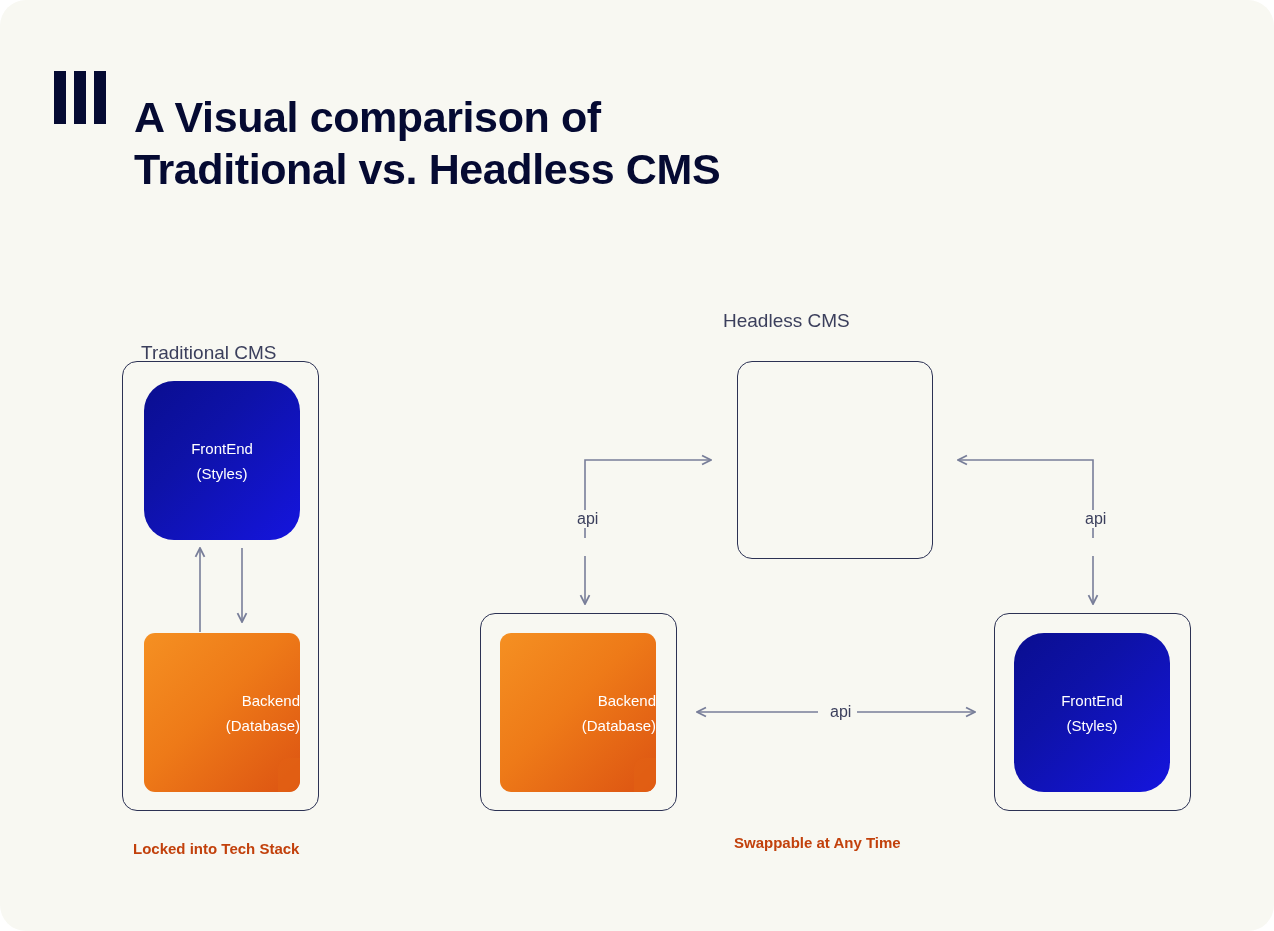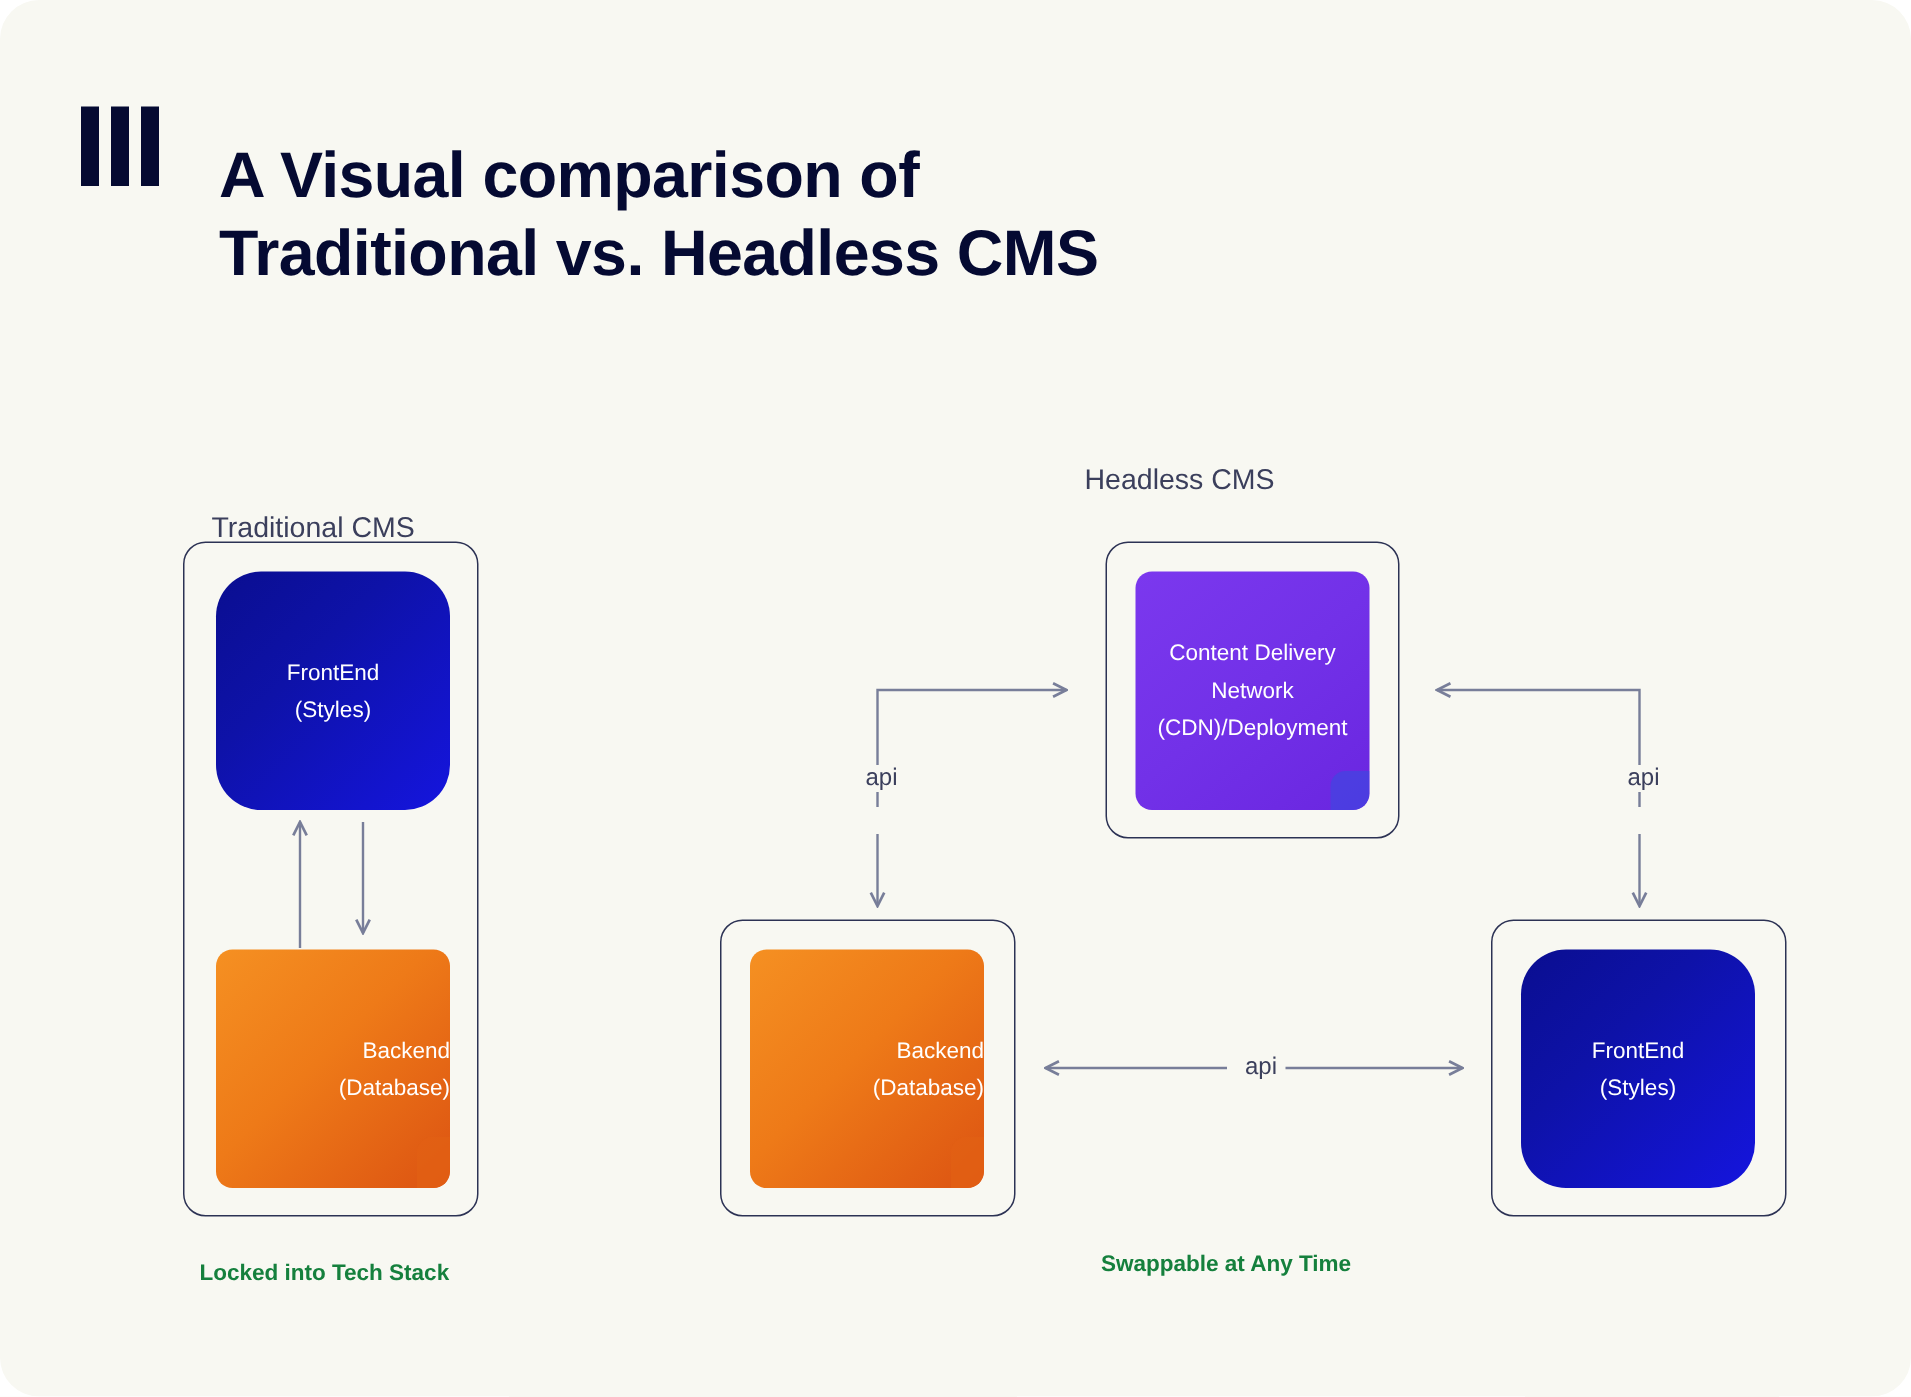"A Visual comparison of" #header { gap: 40px -> 28px }
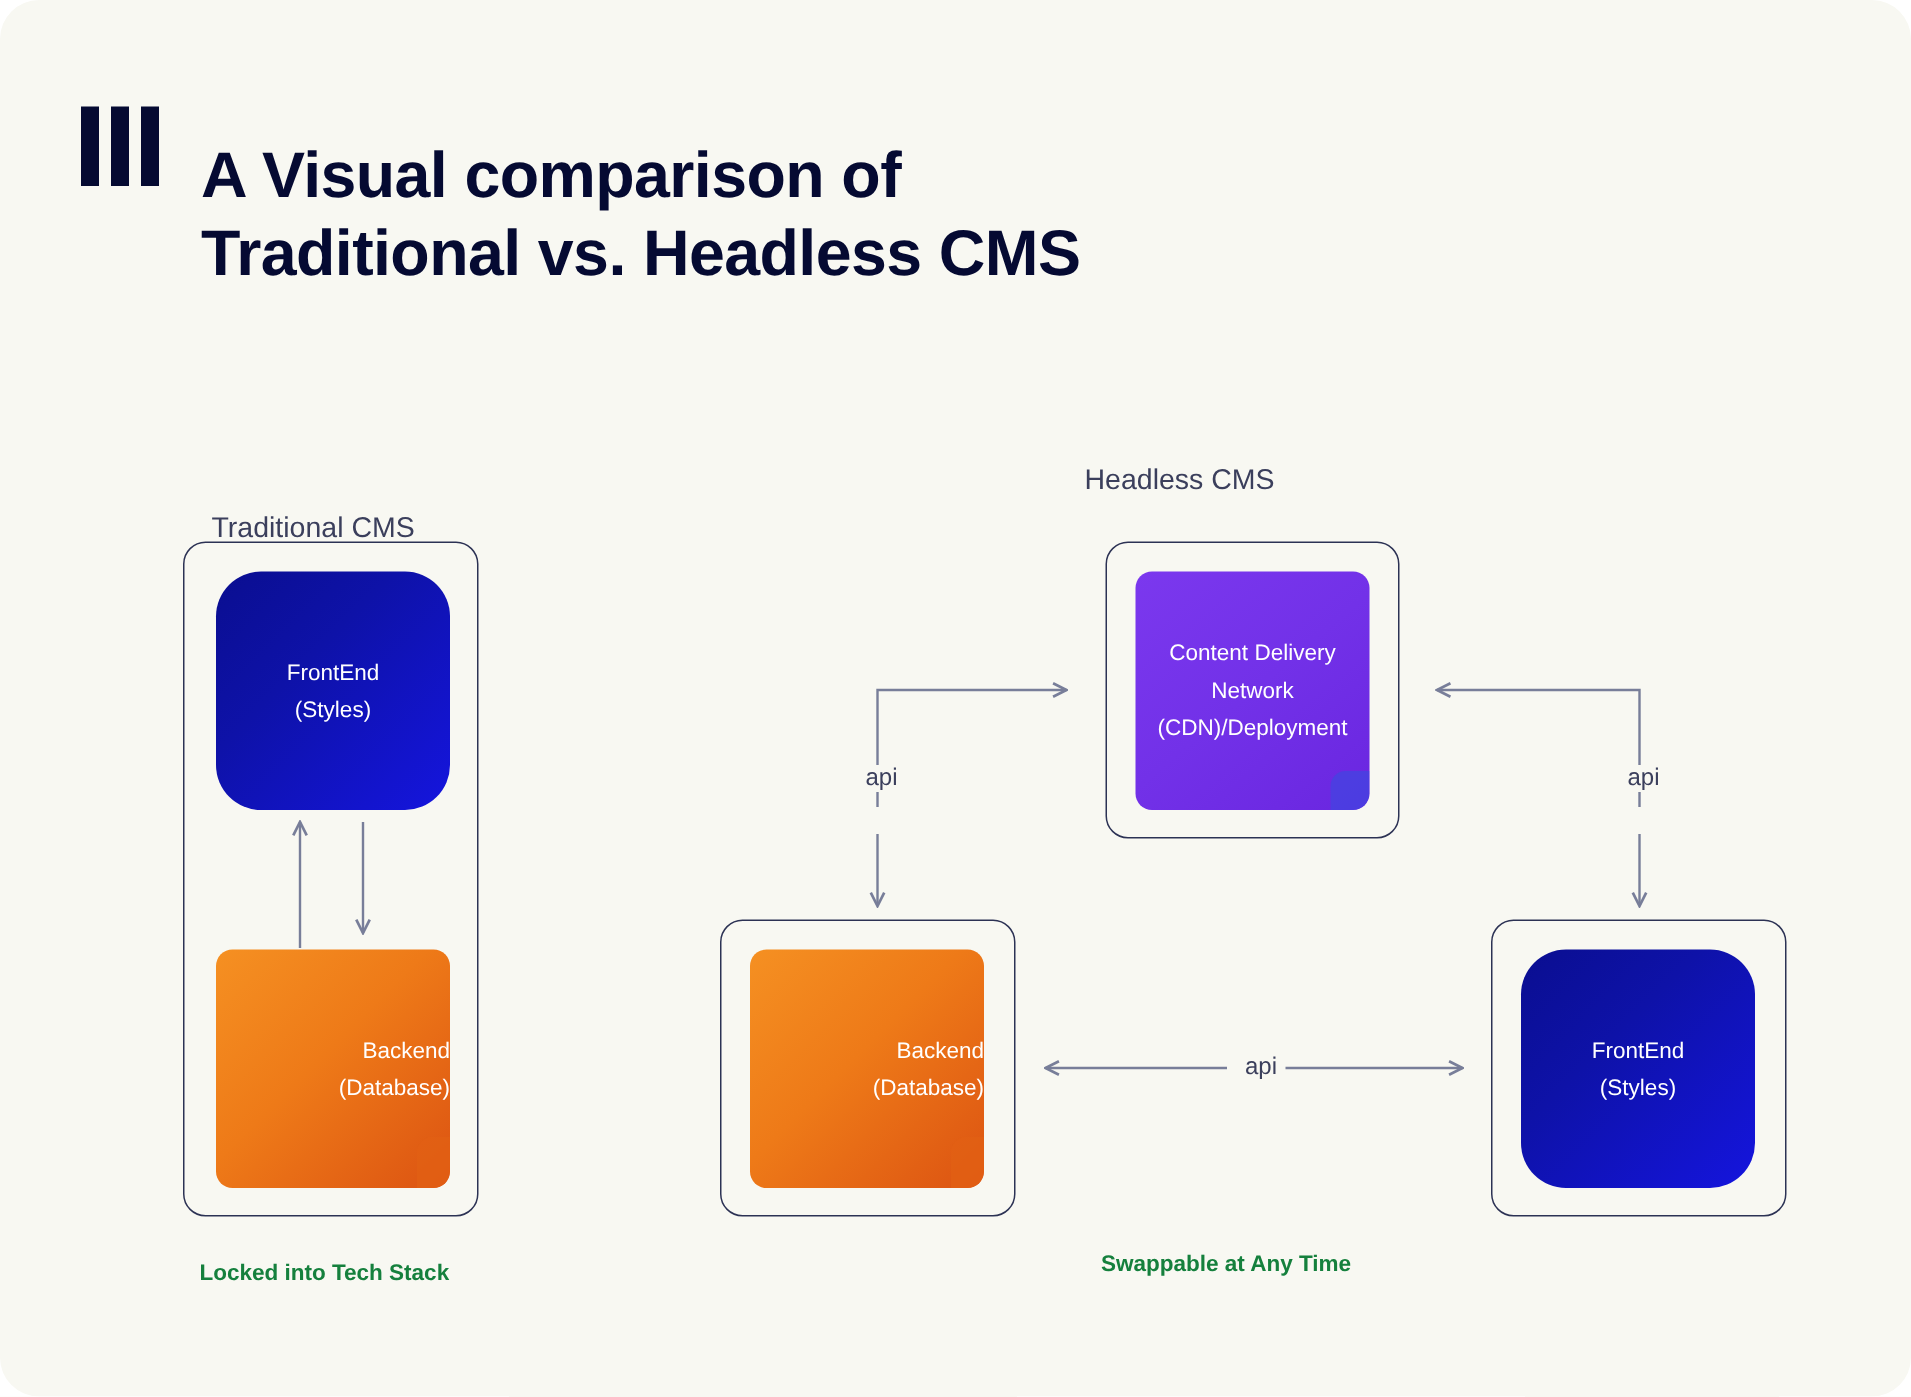"Content Delivery" div.block { html: <div> <span>Content Delivery</span> <span>Network</span> <span>(CDN)/Deployment</span> <span></span> </div> -> none }
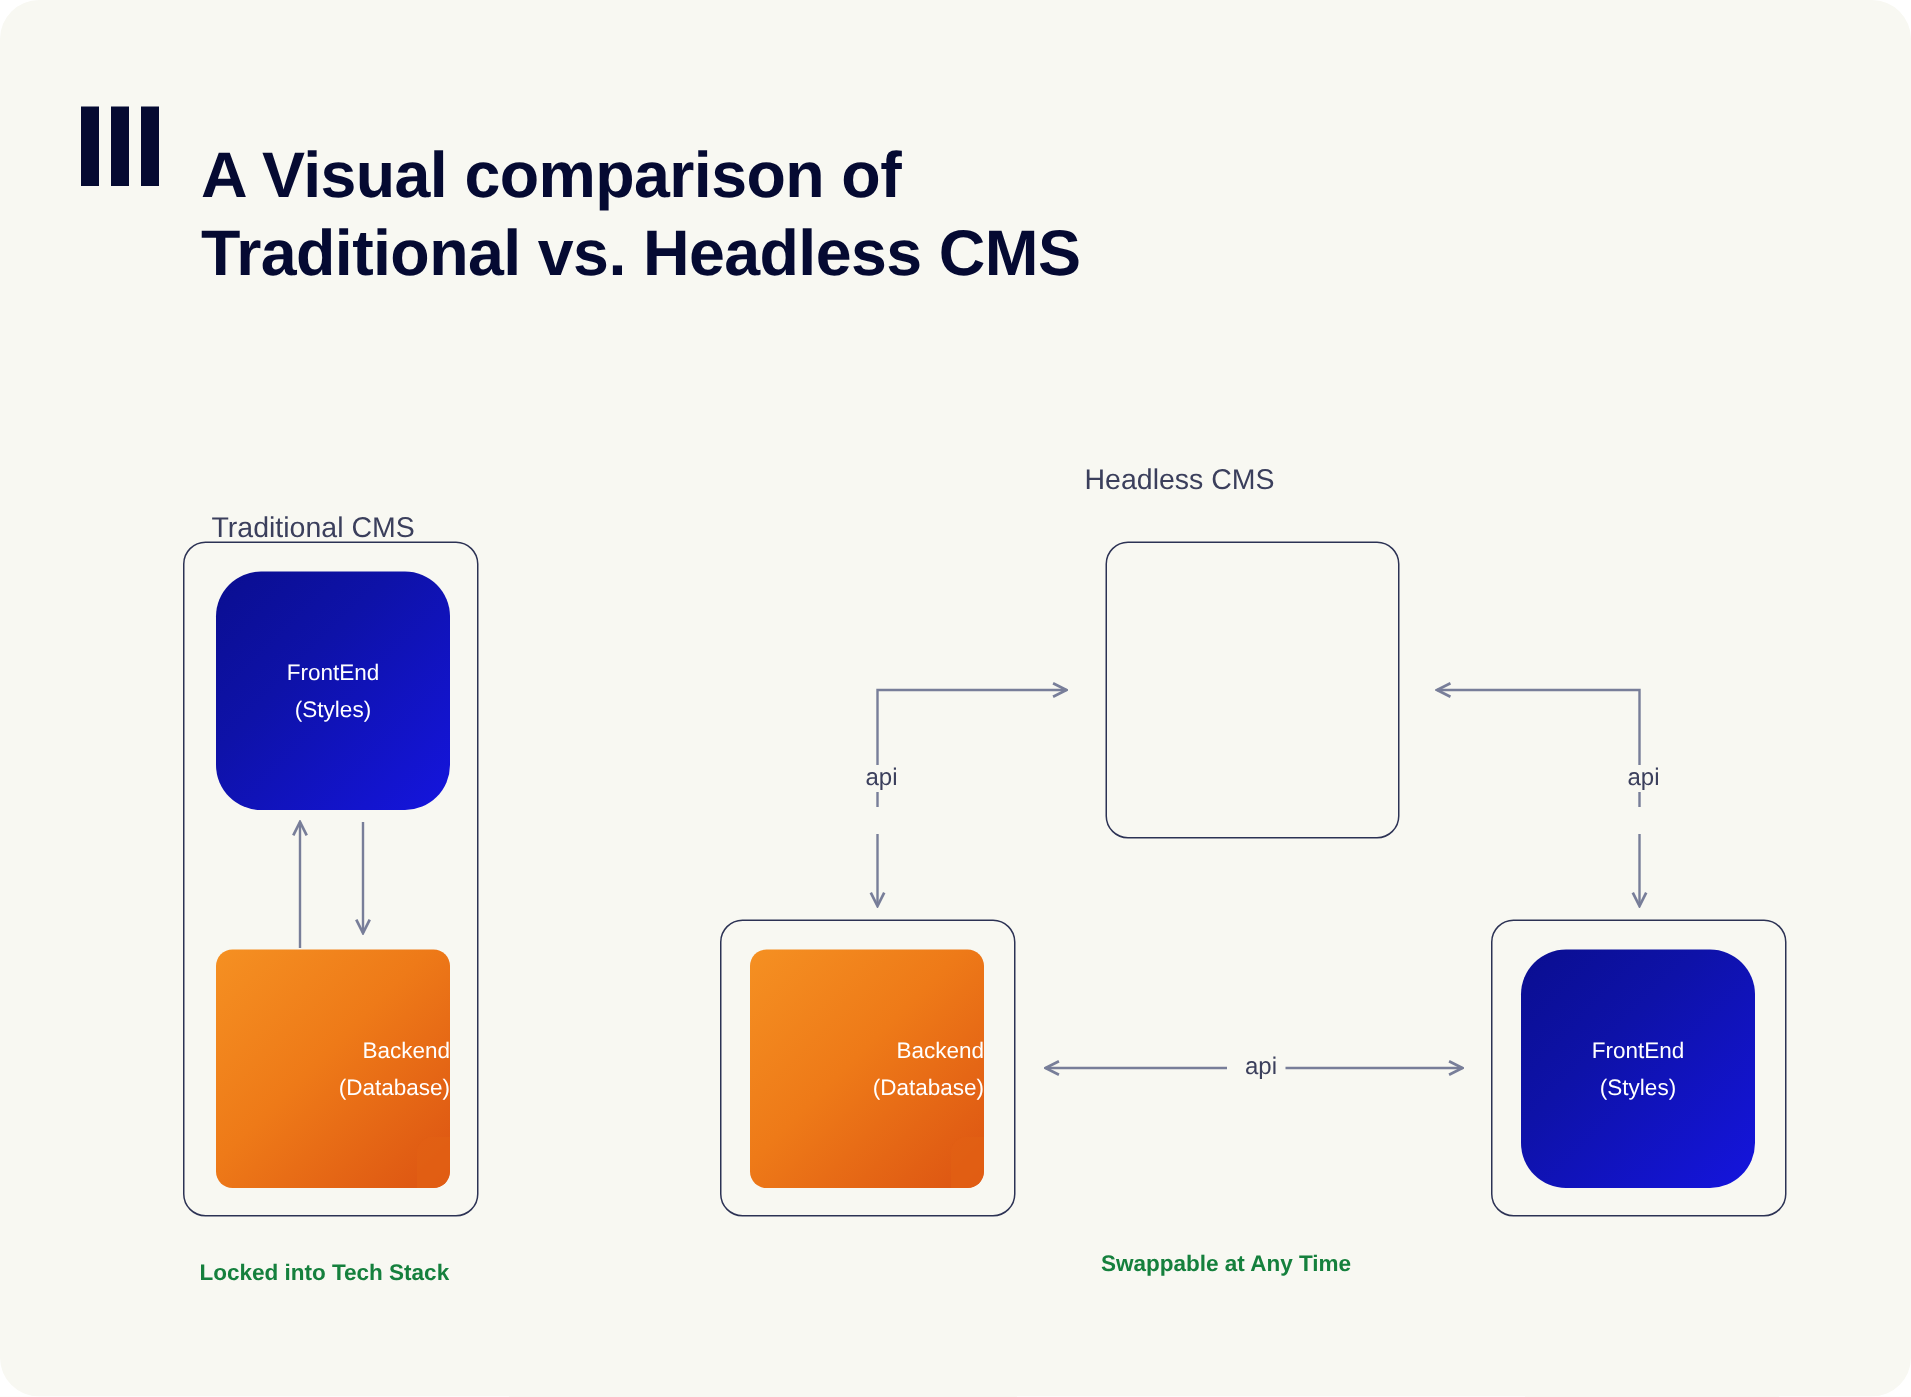"Locked into Tech Stack" .caption { color: #15803d -> #c2410c }
